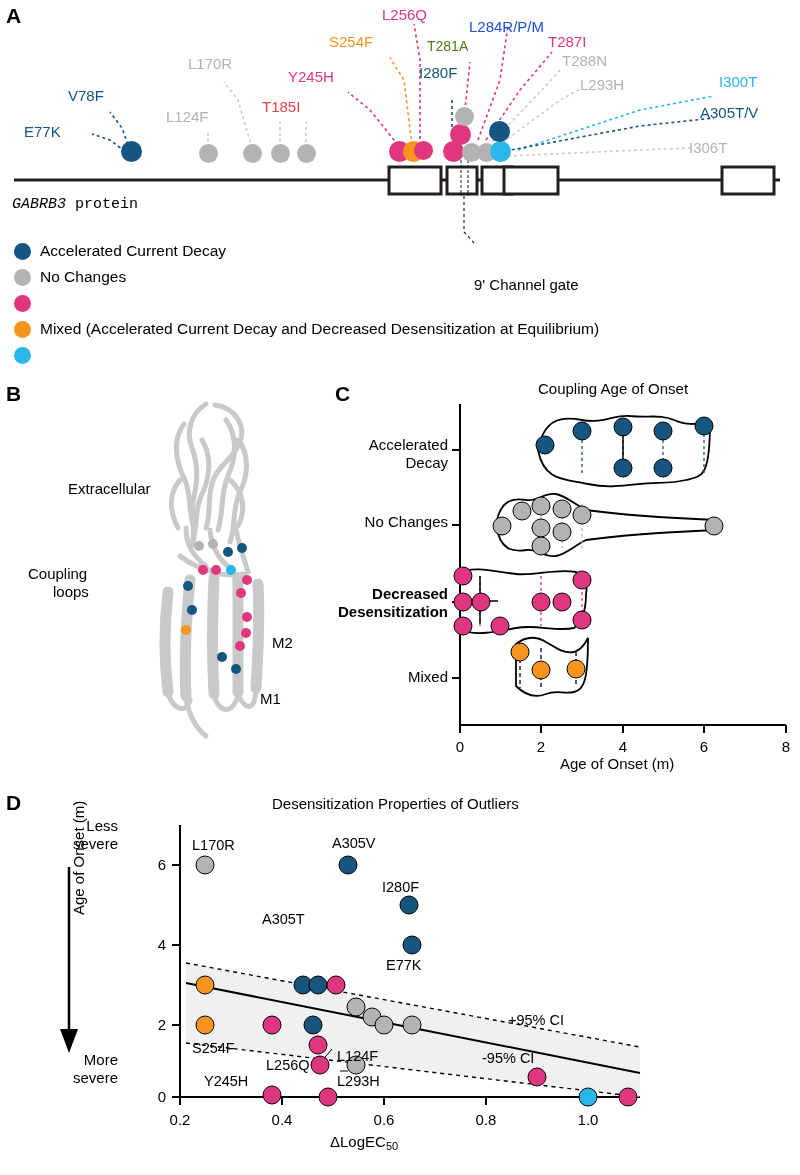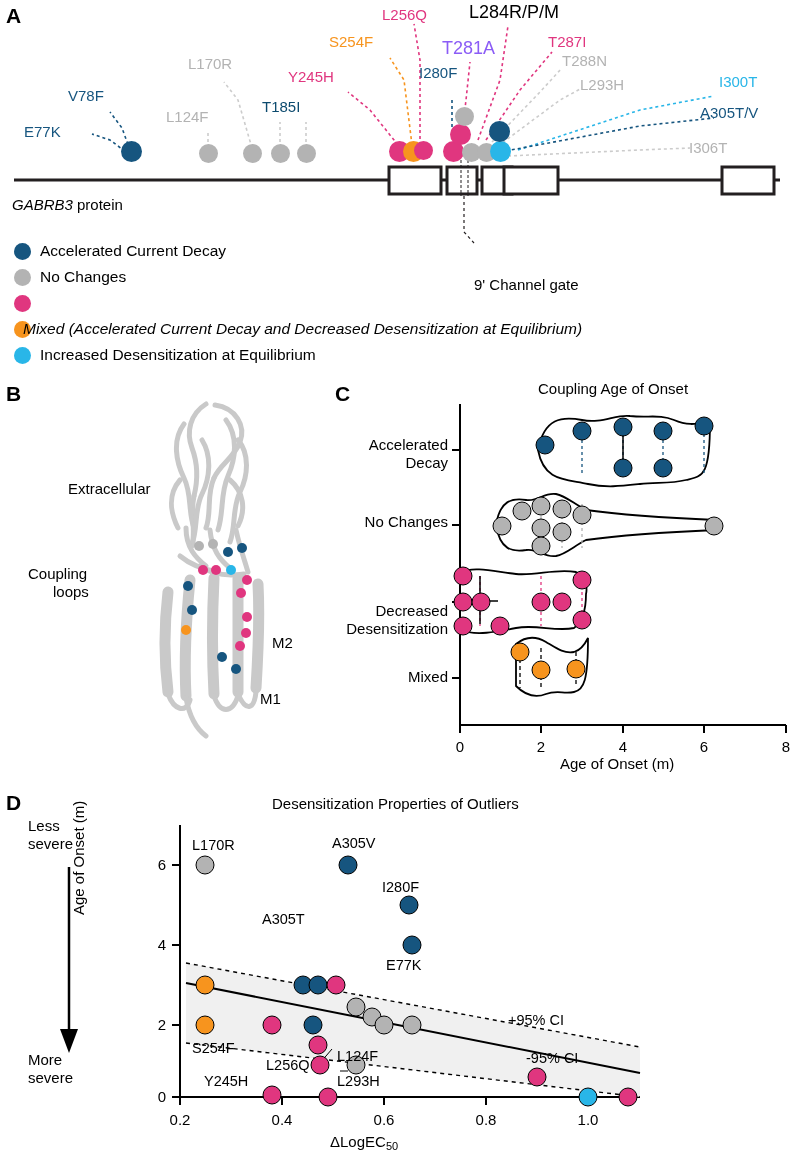"L284R/P/M" div.lbl { color: #000000 -> #1d4ed8; font-size: 18px -> 15px; top: 2px -> 18px }
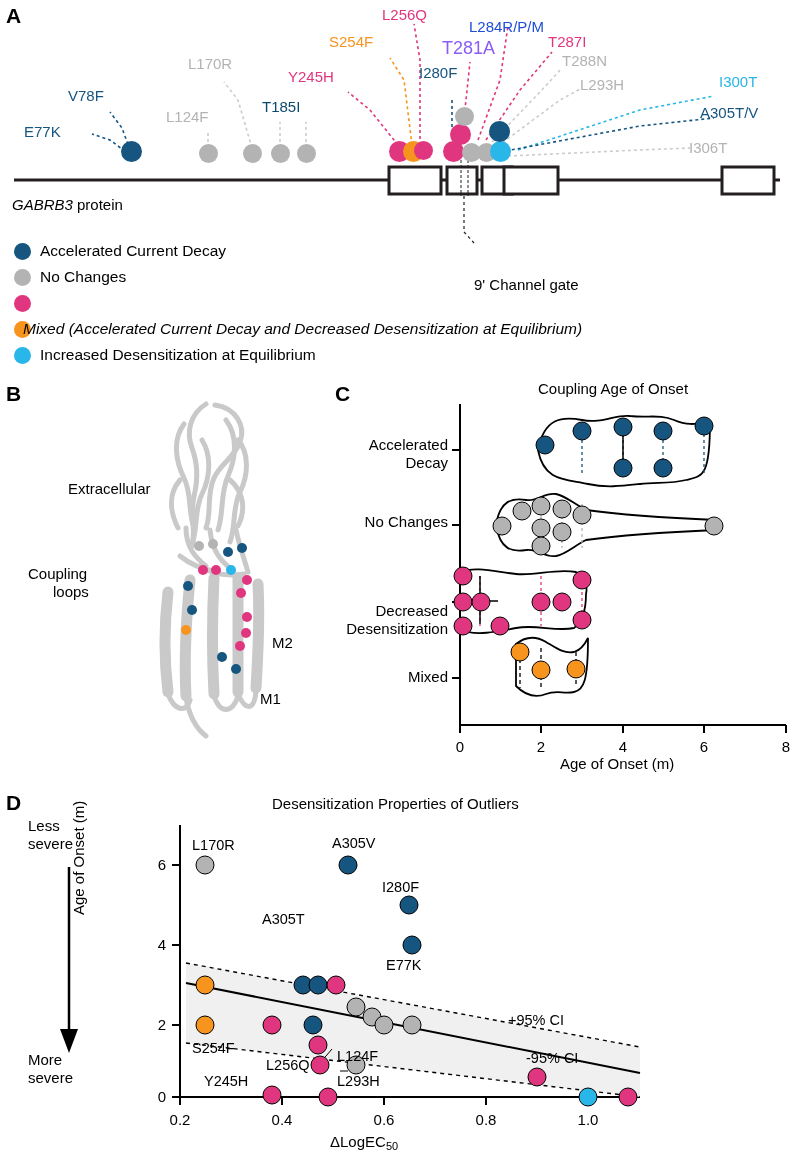"T281A" div.lbl { color: #8b5cf6 -> #4d7c0f; font-size: 18px -> 14px; left: 442px -> 427px }
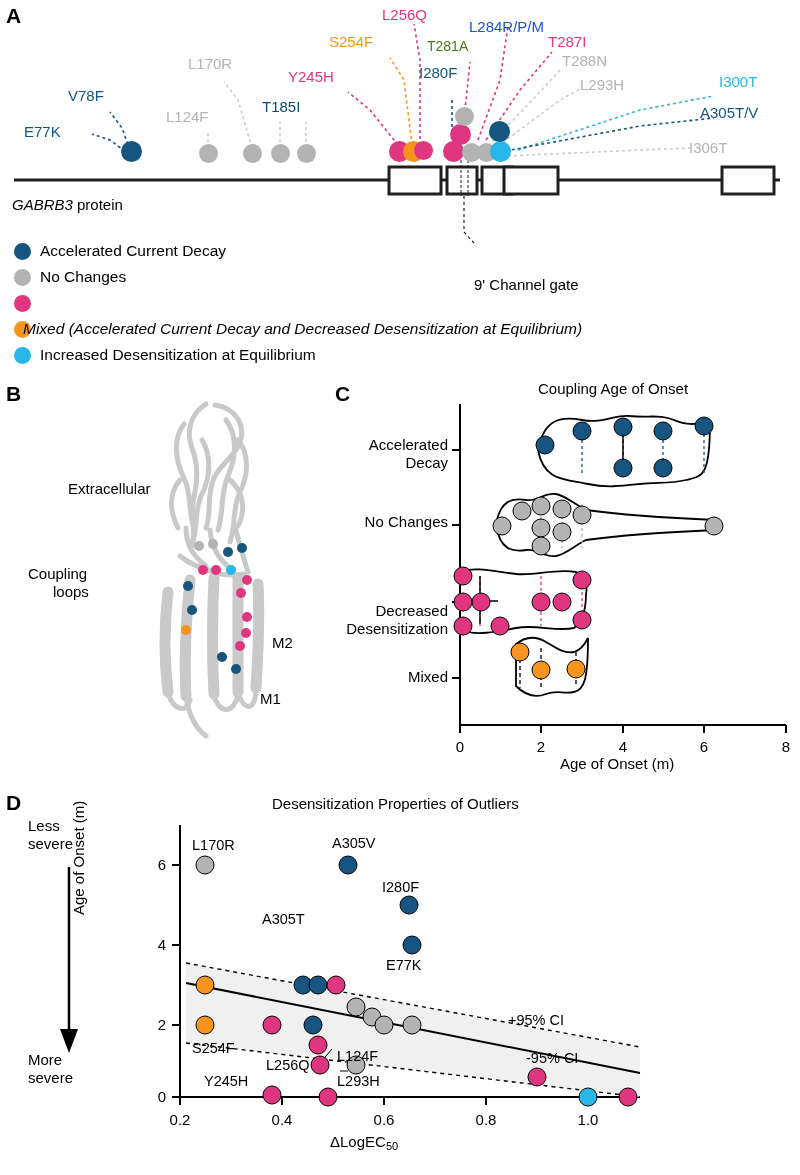"T185I" div.lbl { color: #0c4a6e -> #ef4444 }
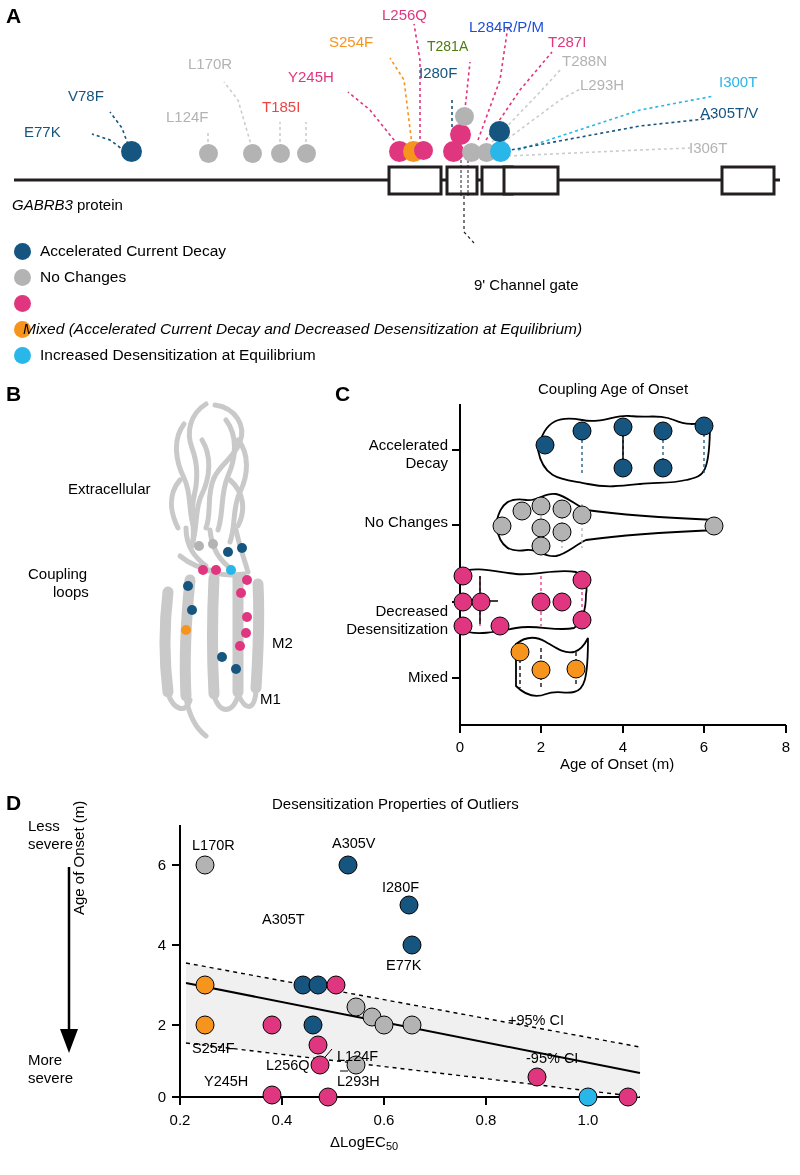"GABRB3 protein" .prot-name { font-family: none -> Liberation Mono, monospace }
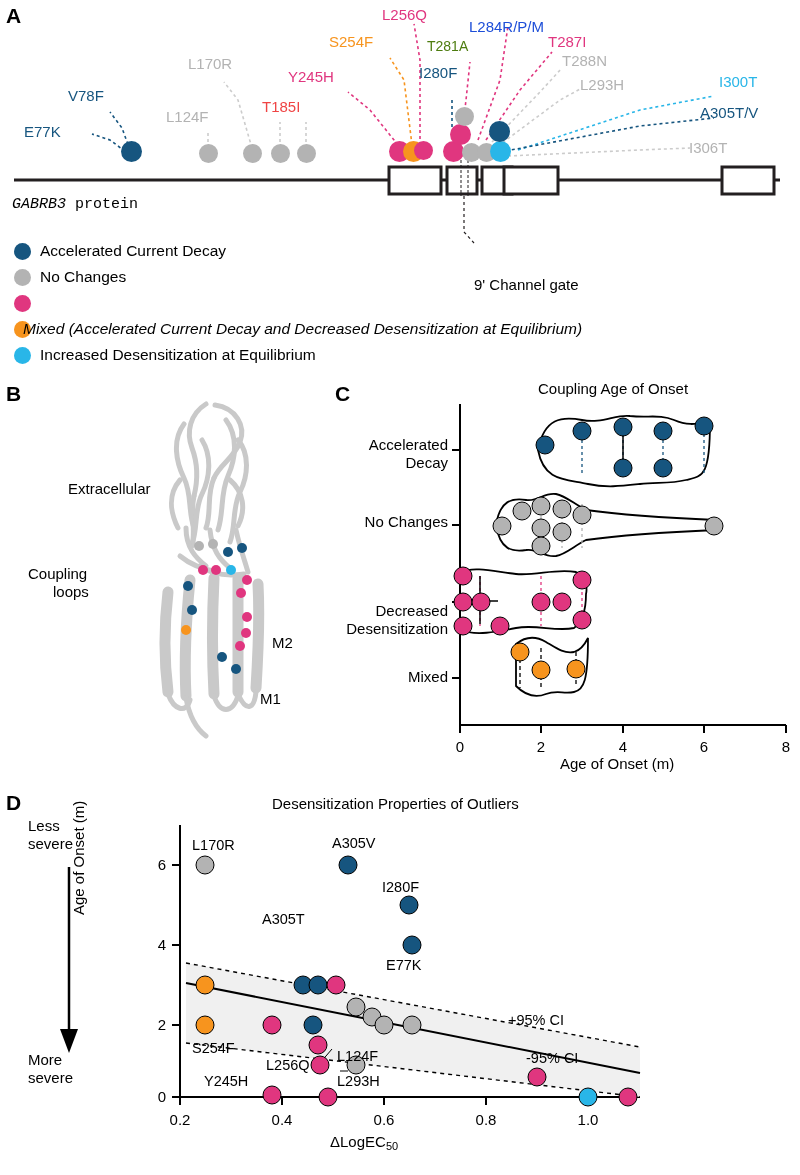"Mixed (Accelerated Current Decay and" div.legend-row { font-style: italic -> none; left: 23px -> 40px }
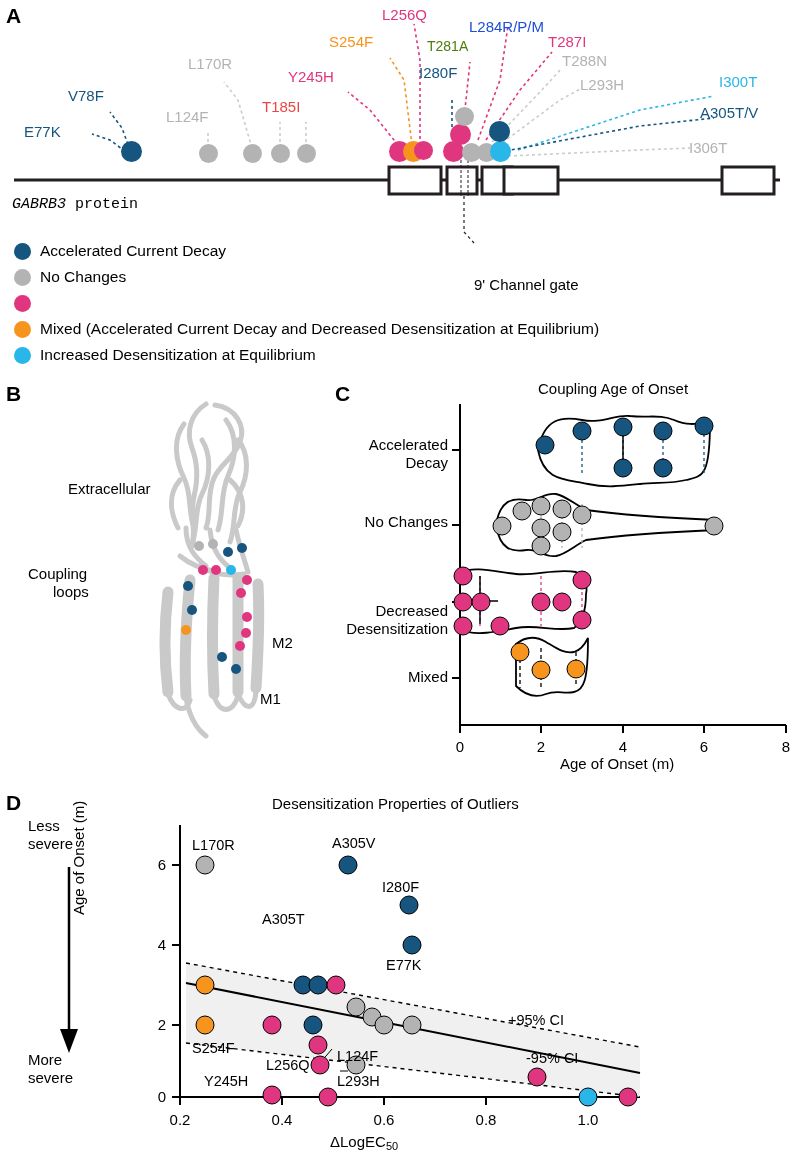"Increased Desensitization at Equilibrium" div.legend-row { html: <div>Increased Desensitization at Equilibrium</div> -> none }
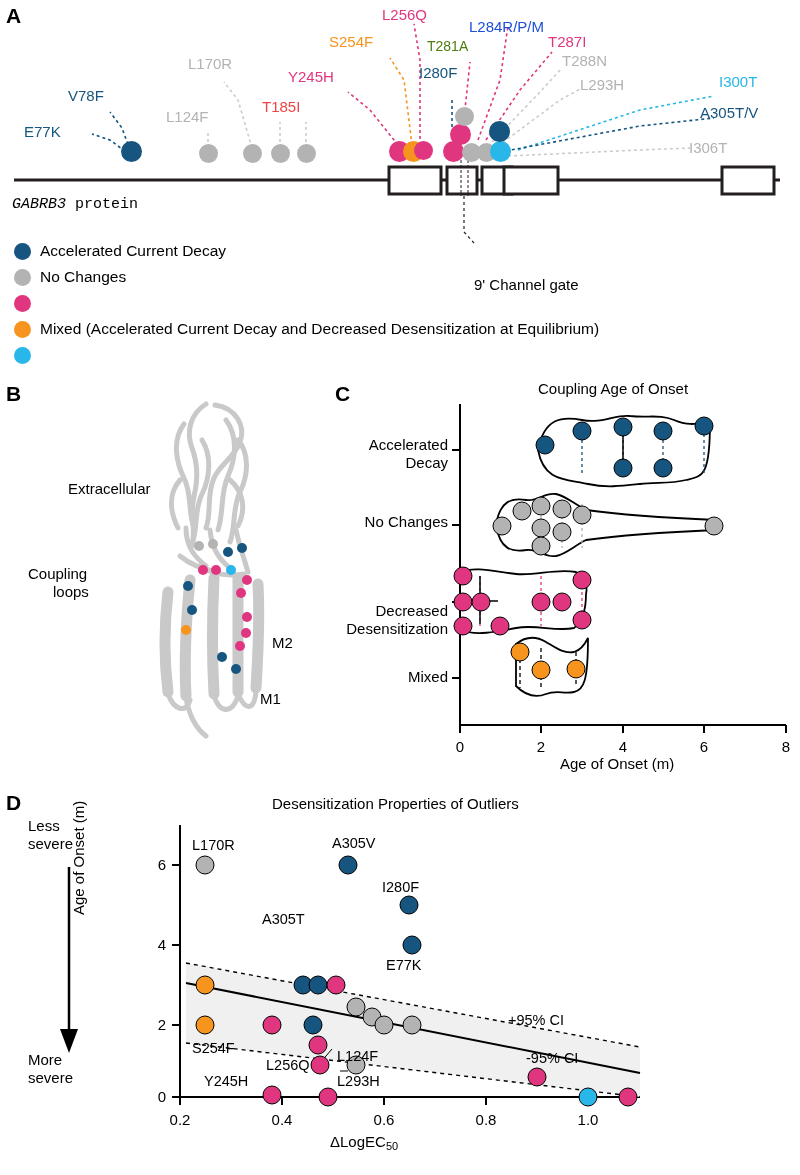"Decreased Desensitization" div.c-cat { font-weight: none -> bold; top: 222px -> 205px }
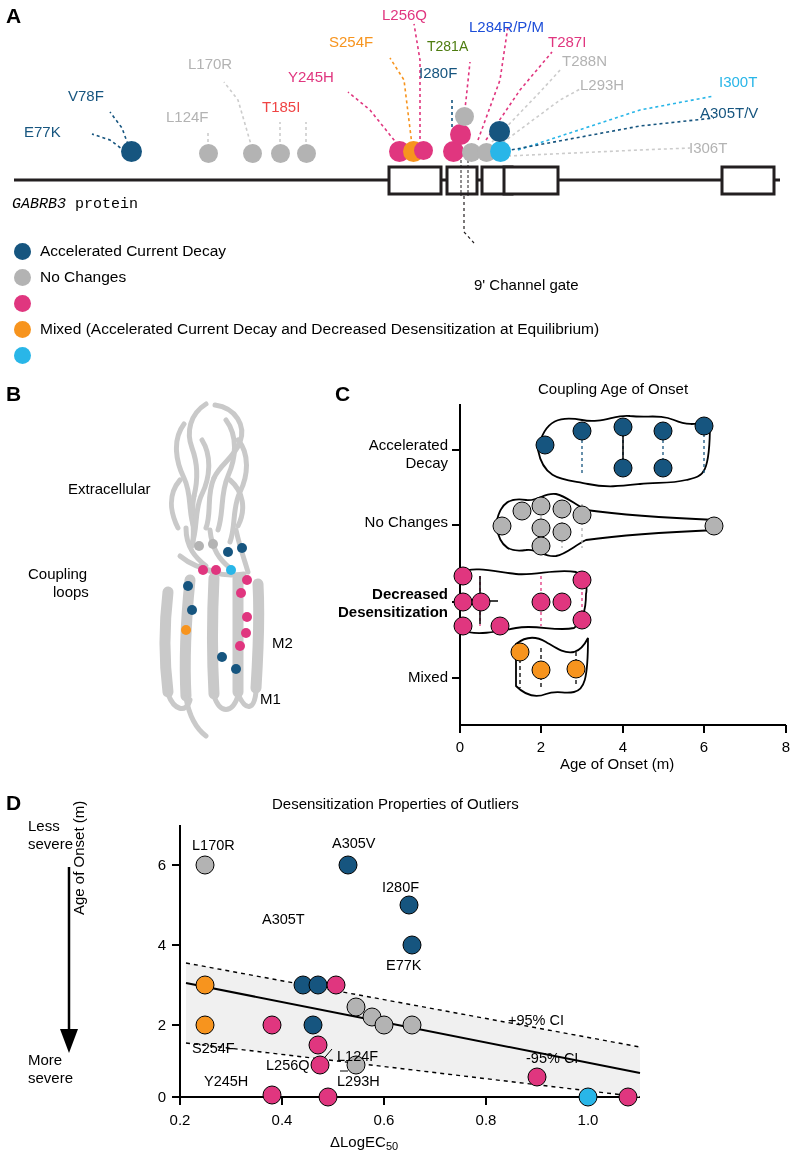"Less" .sev { text-align: left -> right }
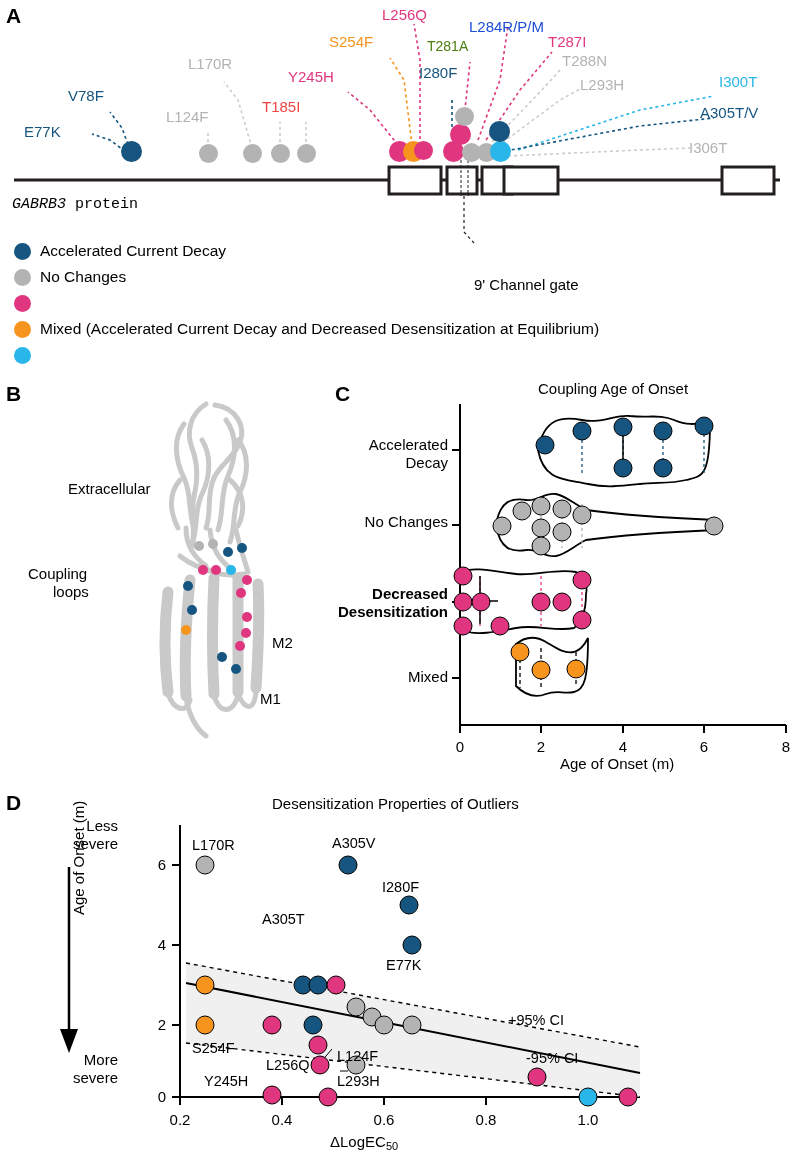"-95% CI" div.d-lbl { margin-left: 44px -> none }
